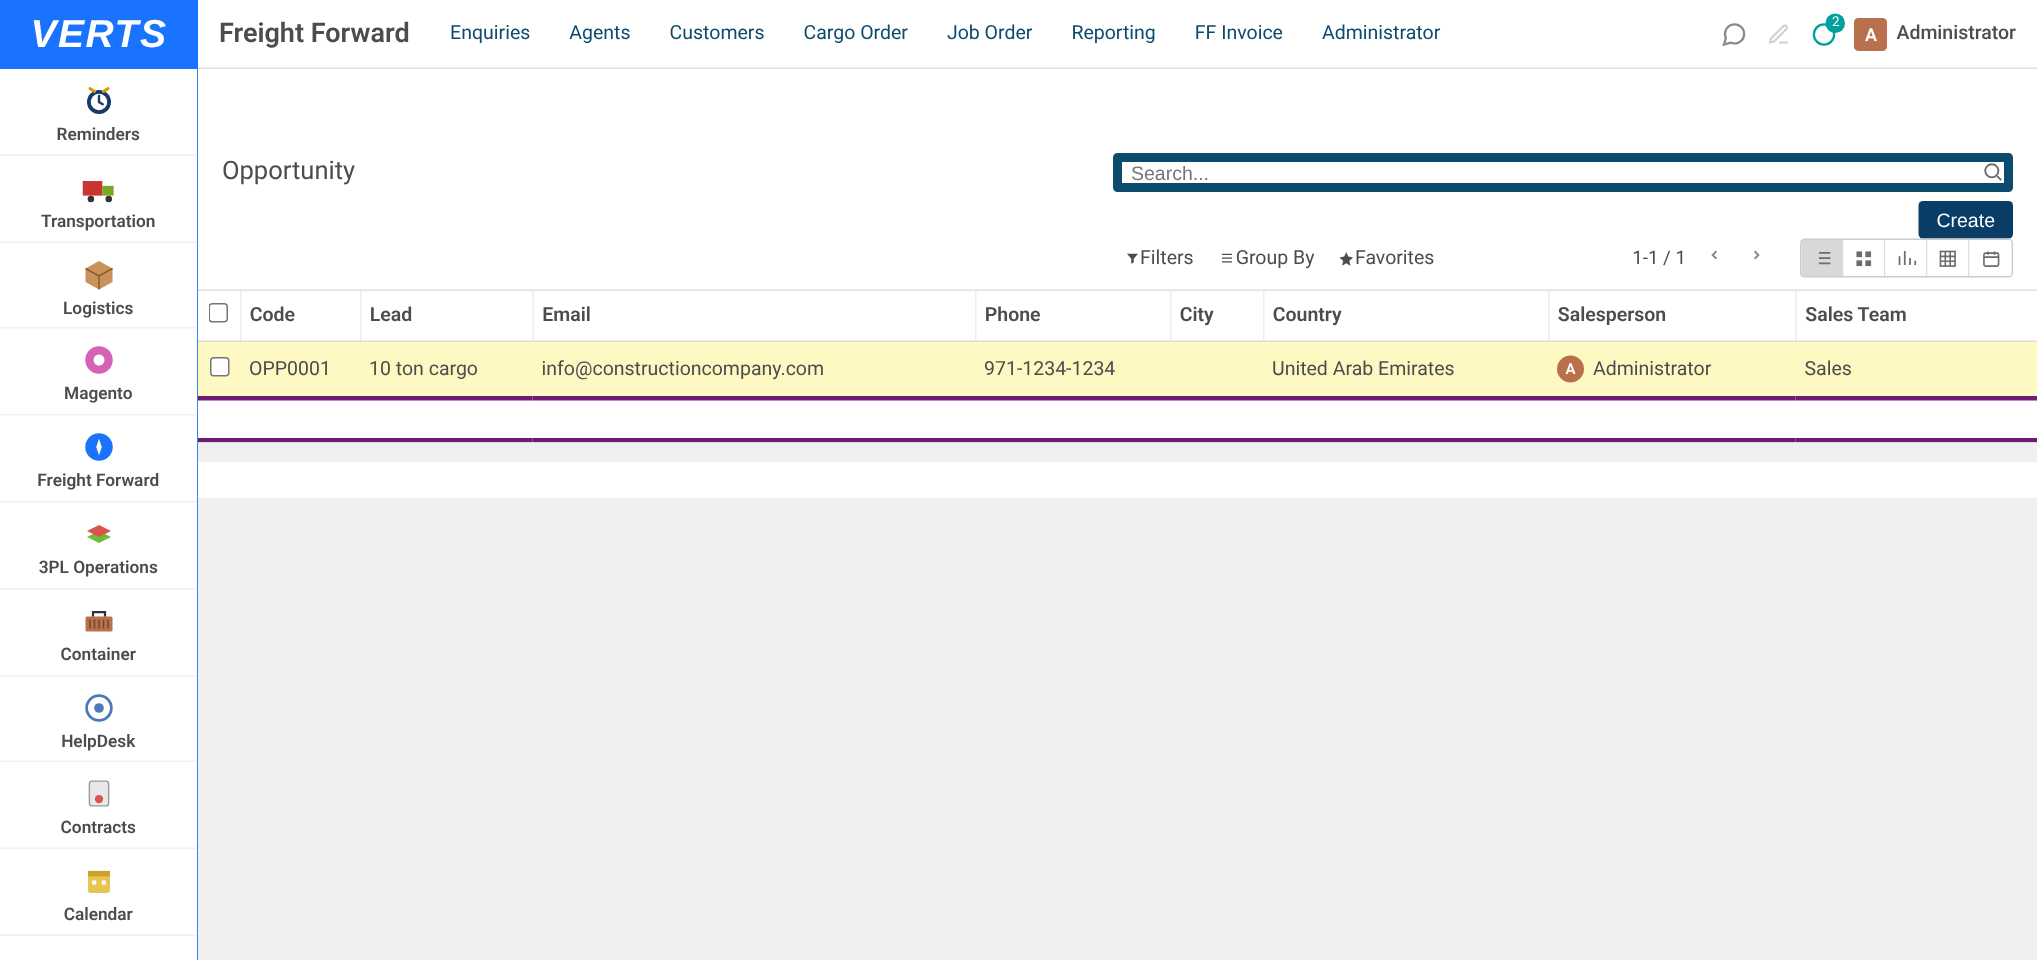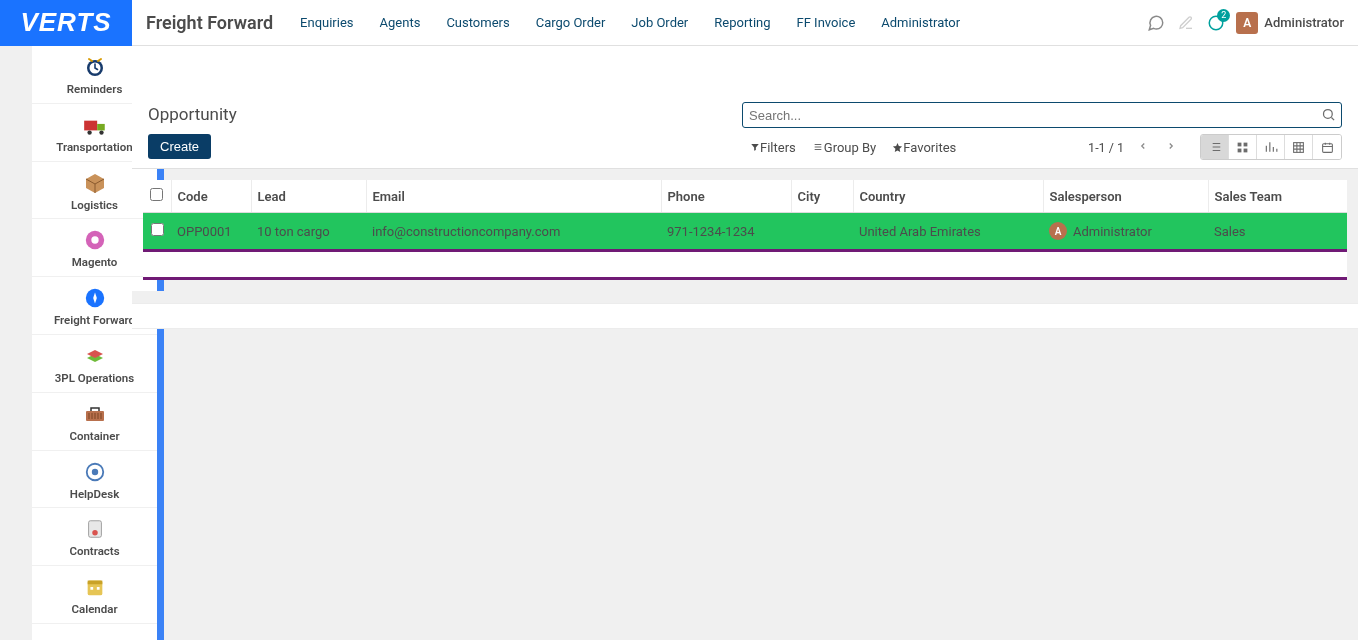"Reminders" .sidebar { border-right: 7px solid #3b82f6 -> 1px solid #3b82f6; margin-left: 32px -> none }
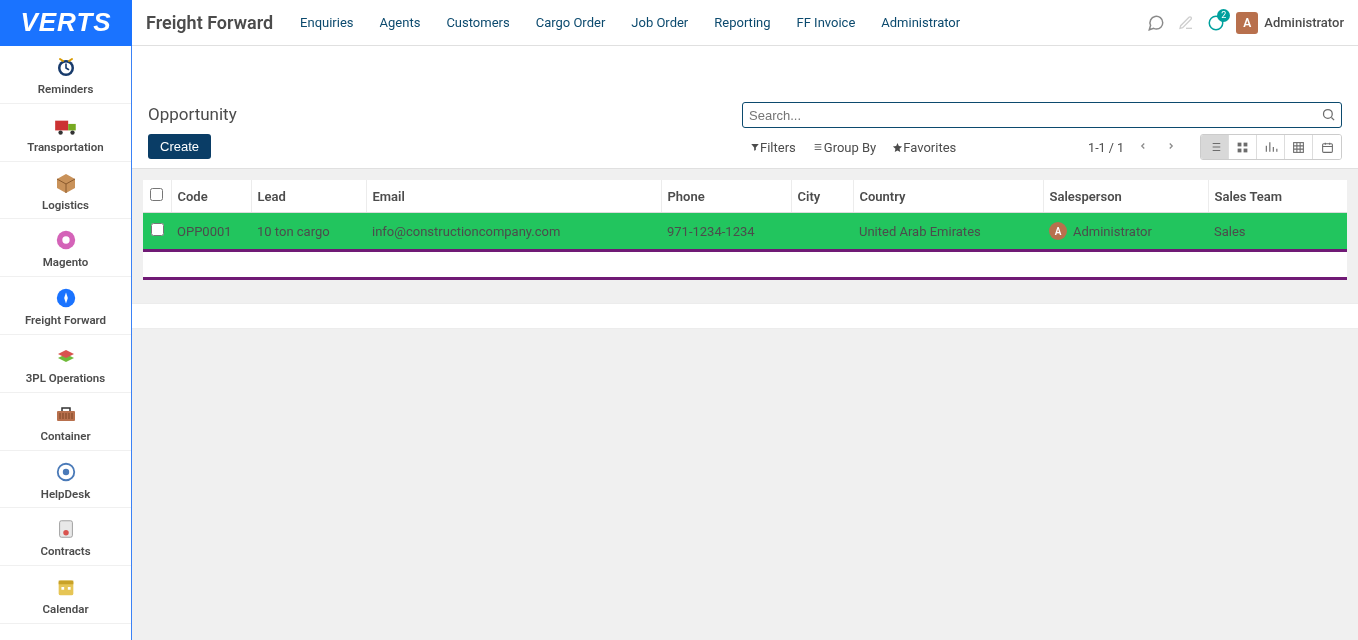"Search..." .search-input { border: 1px solid #0c4a6e -> 6px solid #0c4a6e }
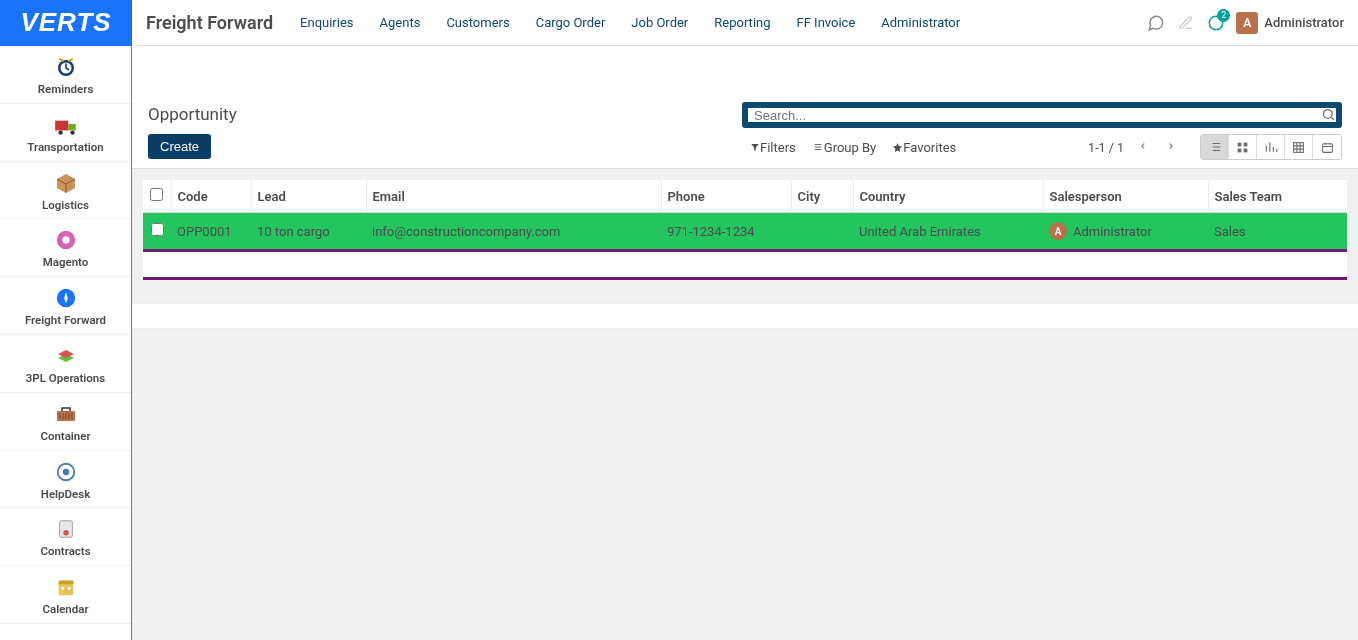"Create" .cp-row2 { align-items: flex-start -> flex-end; flex-direction: none -> column }
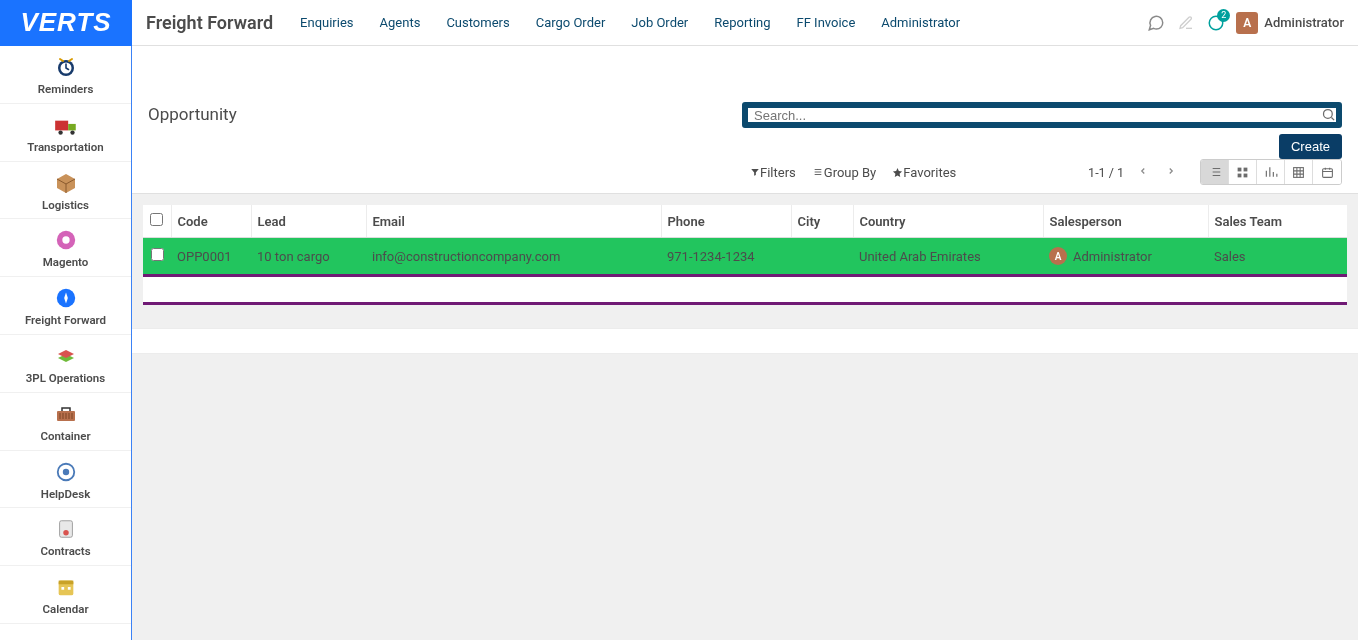"Code" .table-wrap { background: #22c55e -> #fef9c3; margin: 11px -> 0 }
